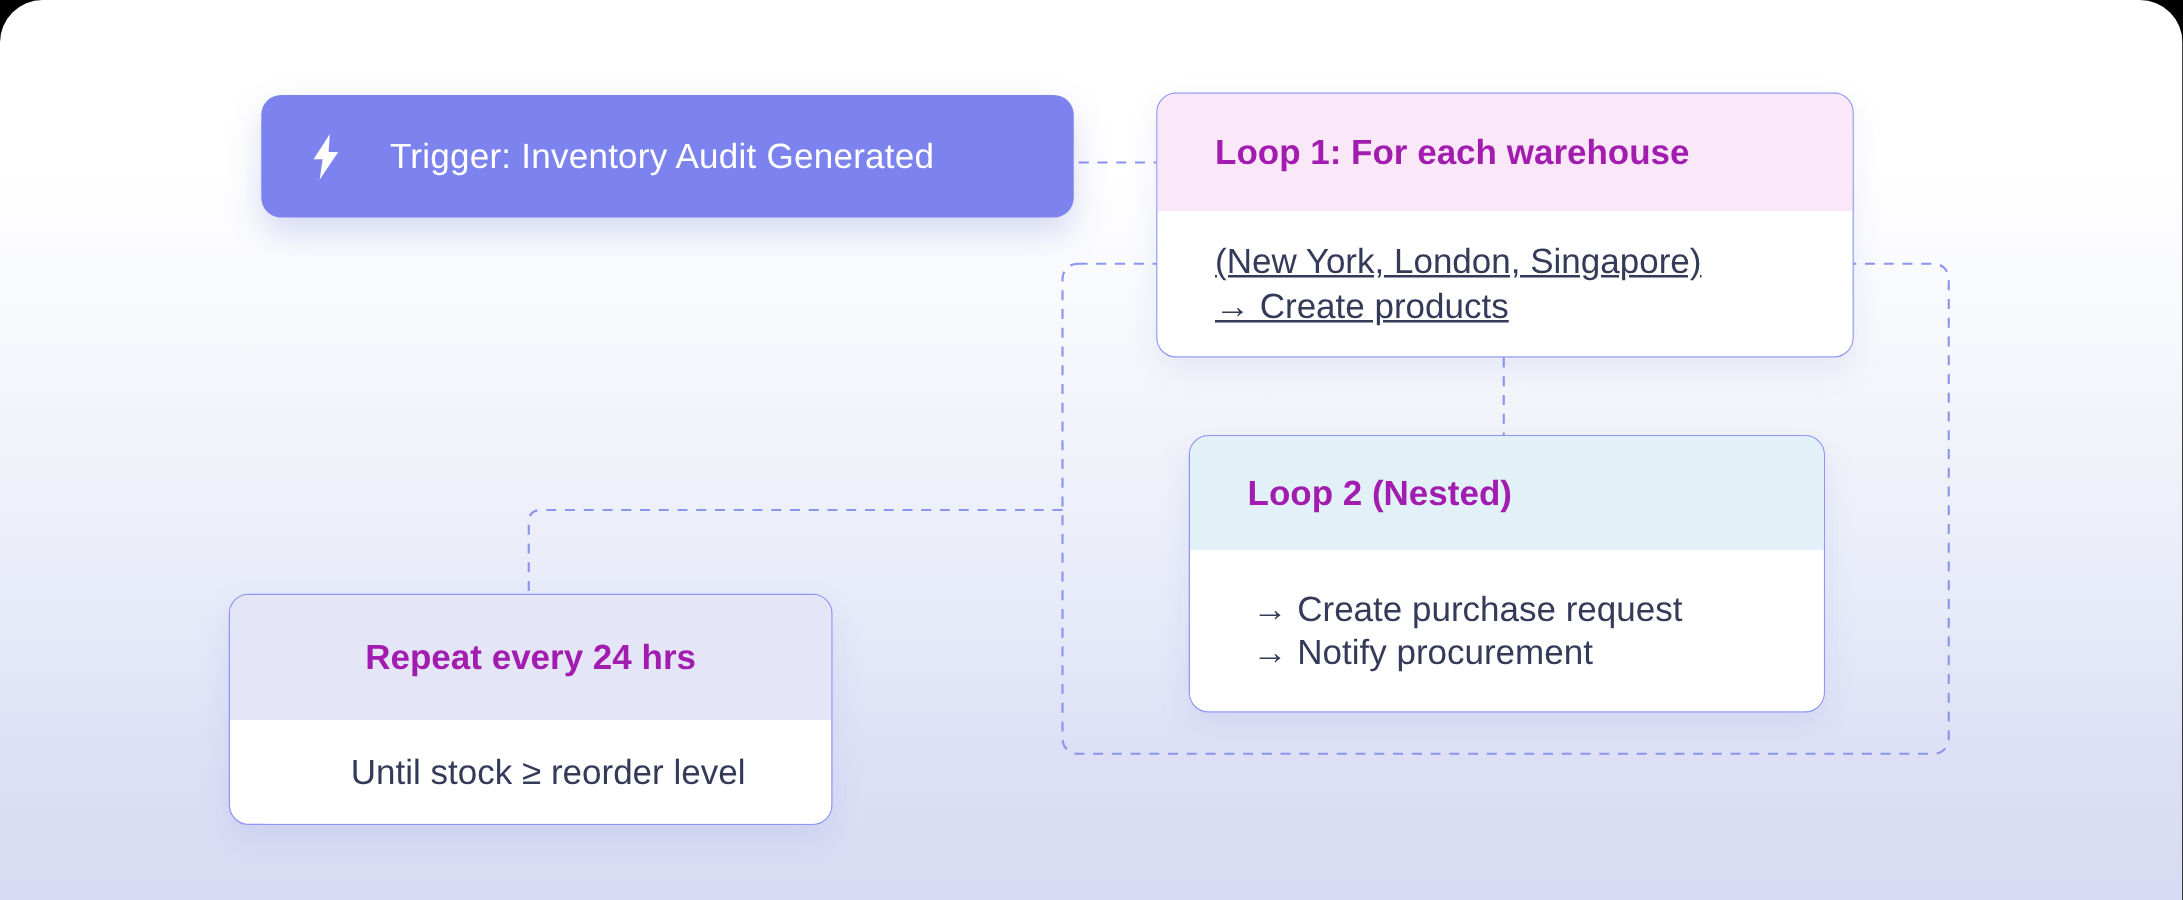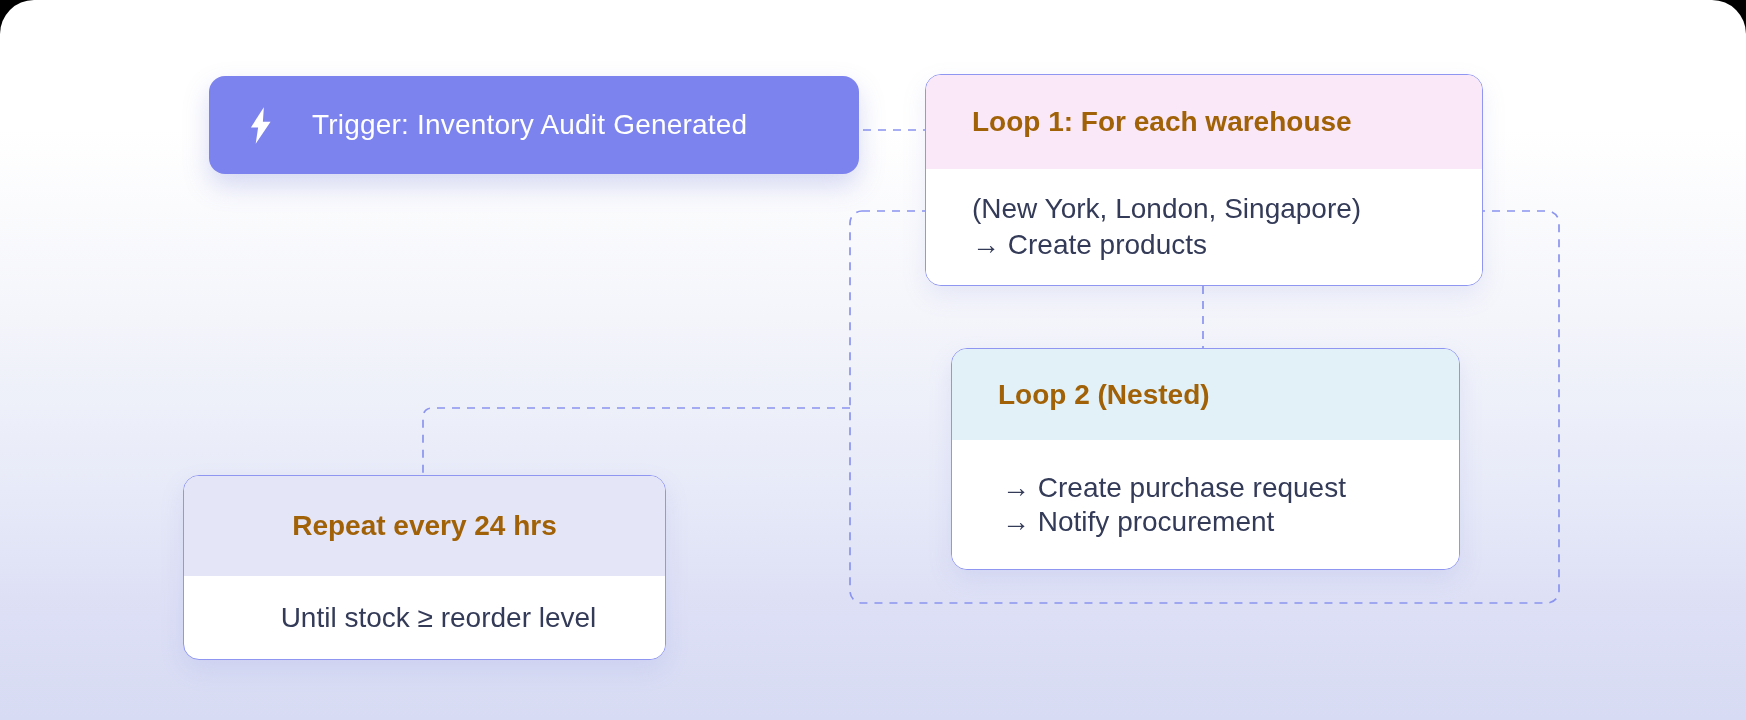"Loop 1: For each warehouse" .card .hdr { color: #a16207 -> #a21caf }
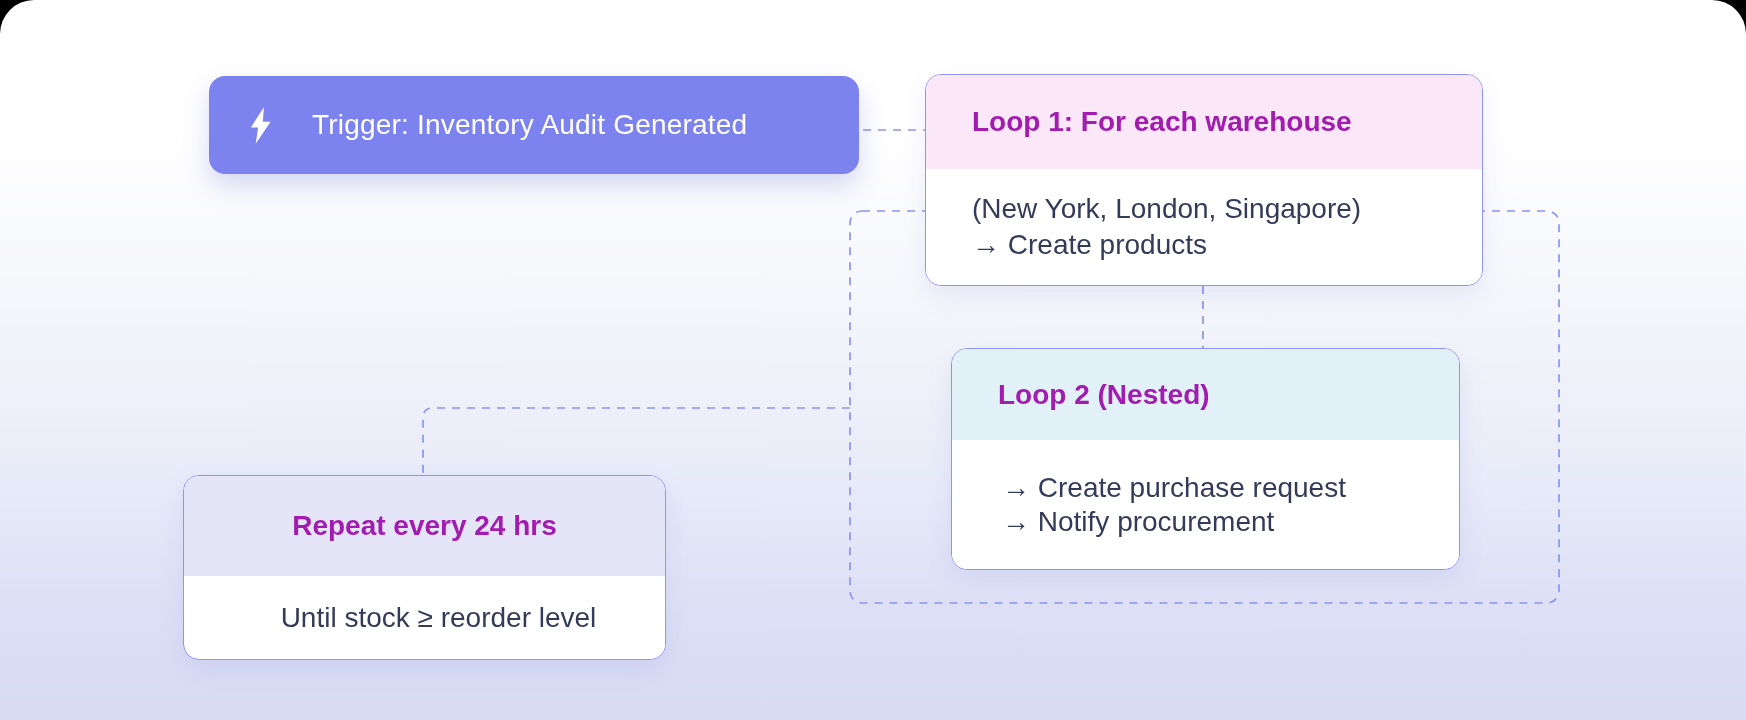"(New York, London, Singapore)" .loop1 .bod { text-decoration: none -> underline }
